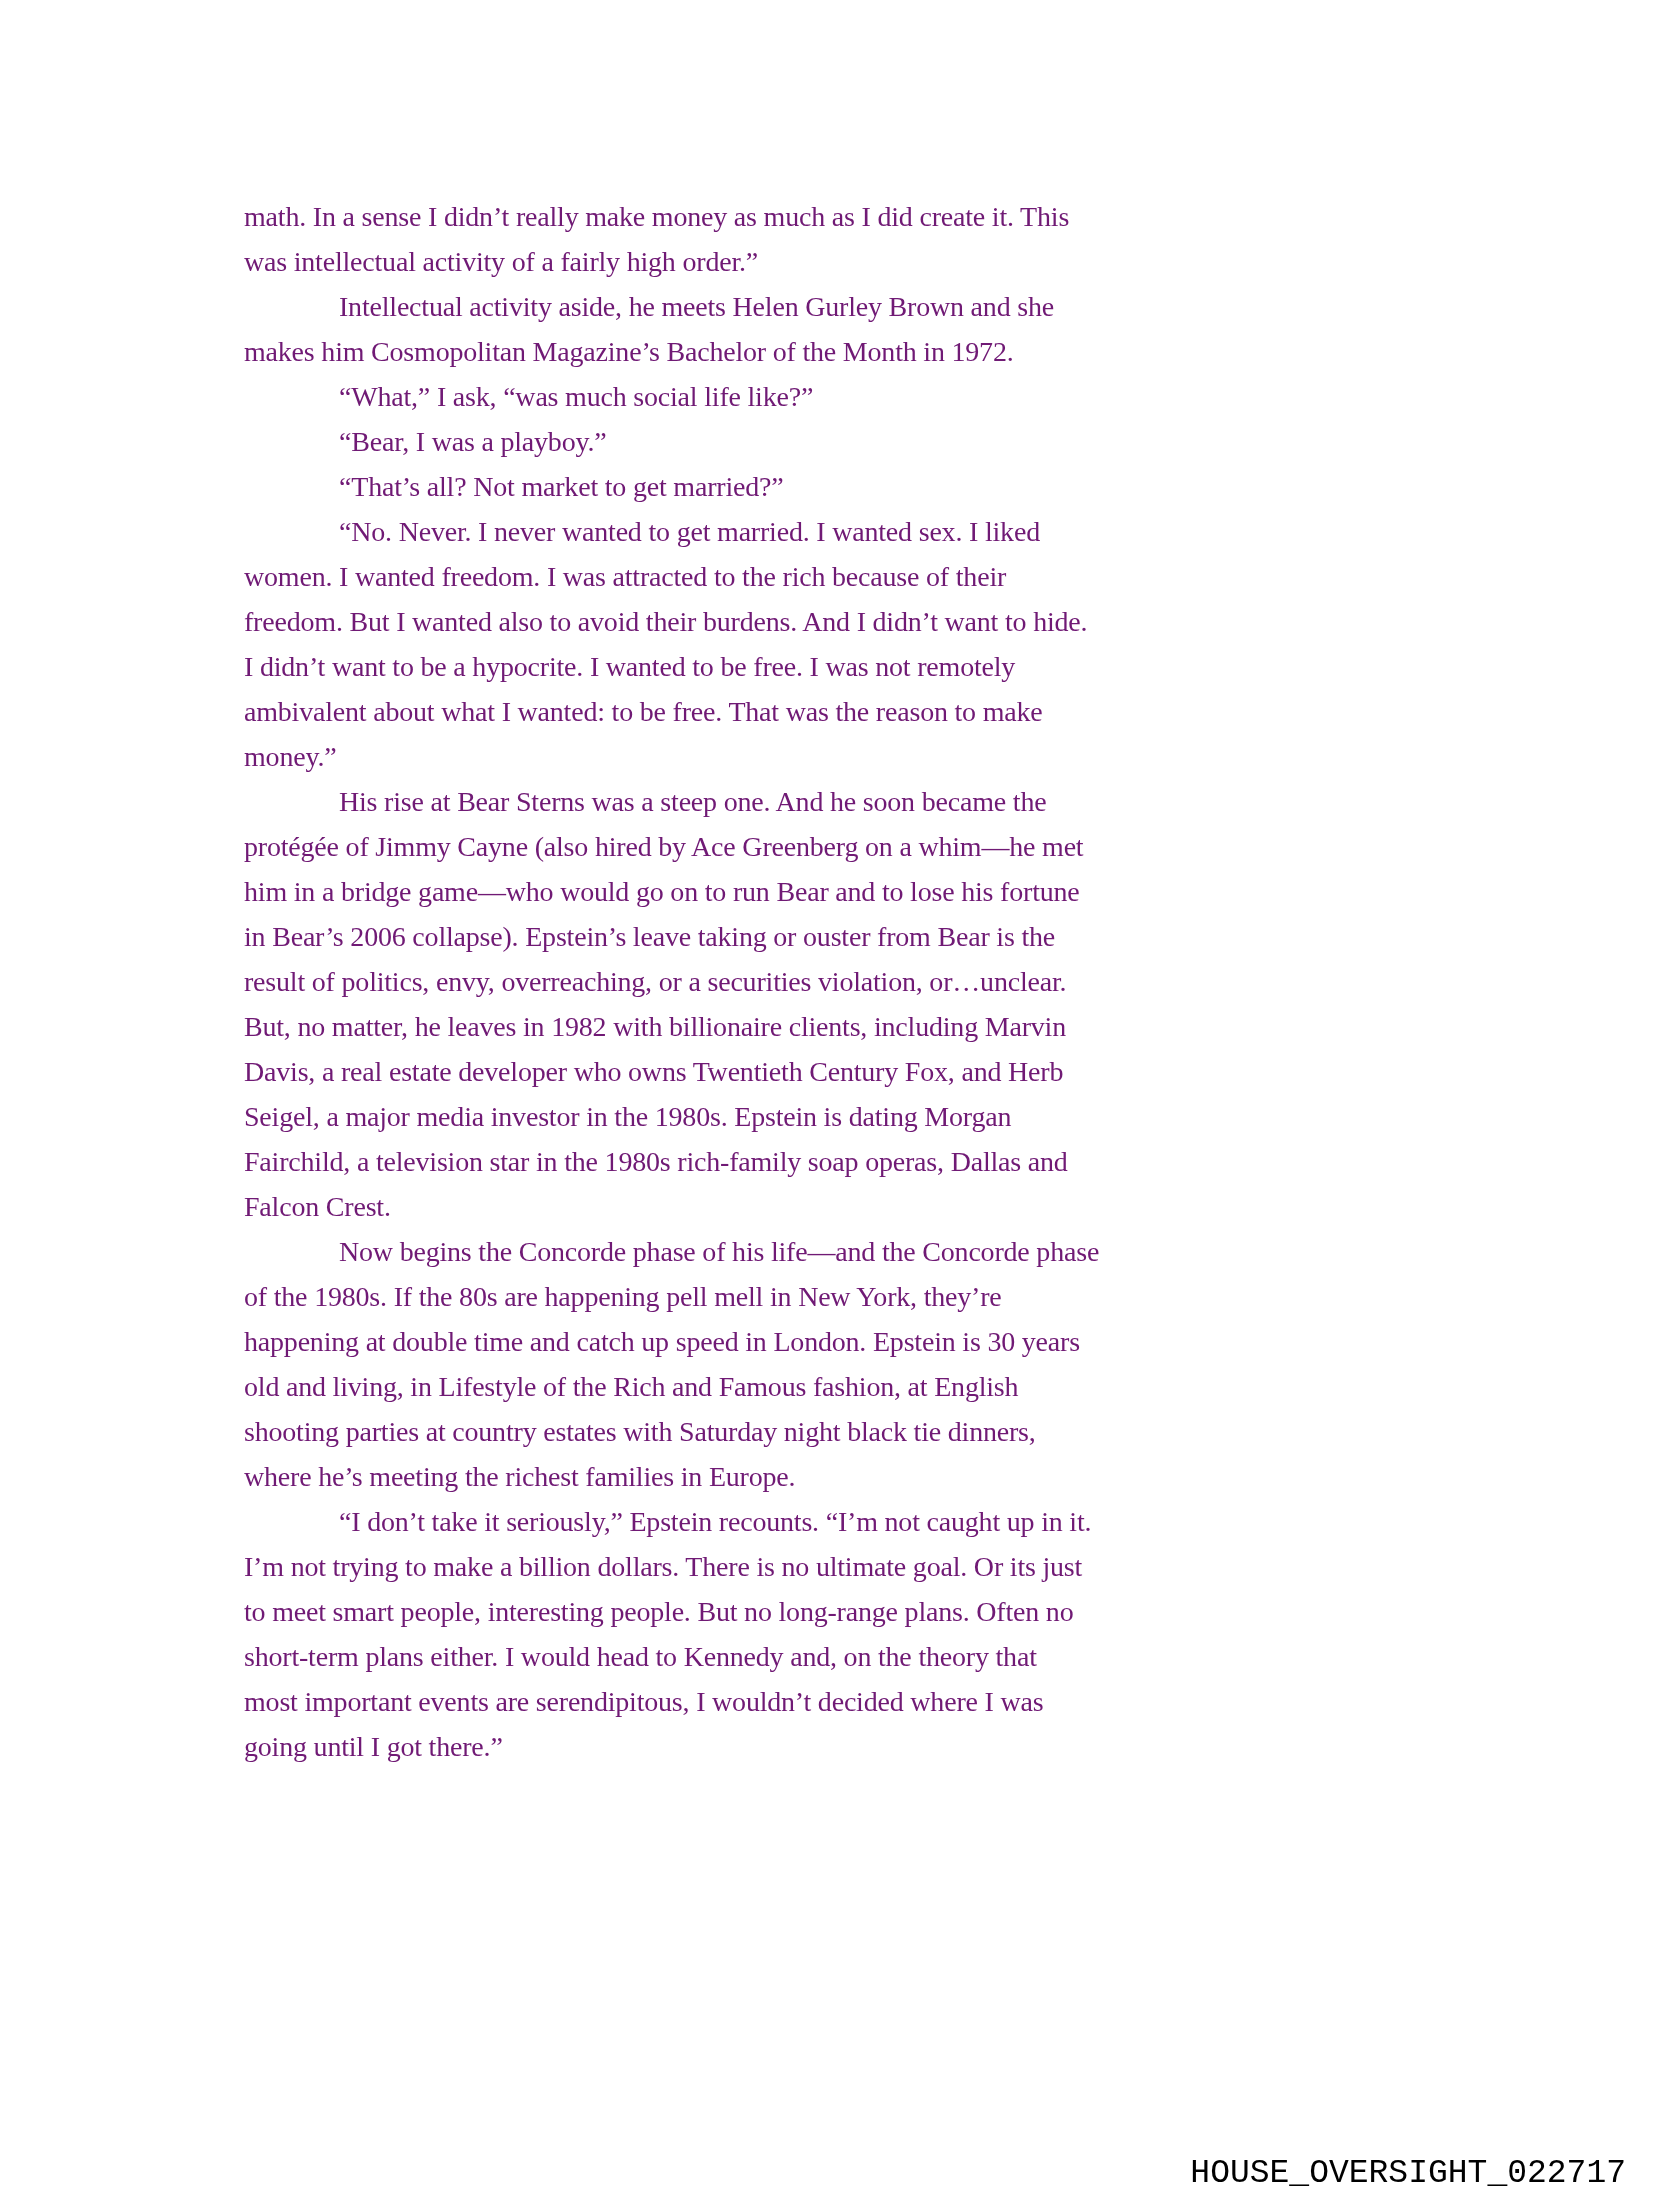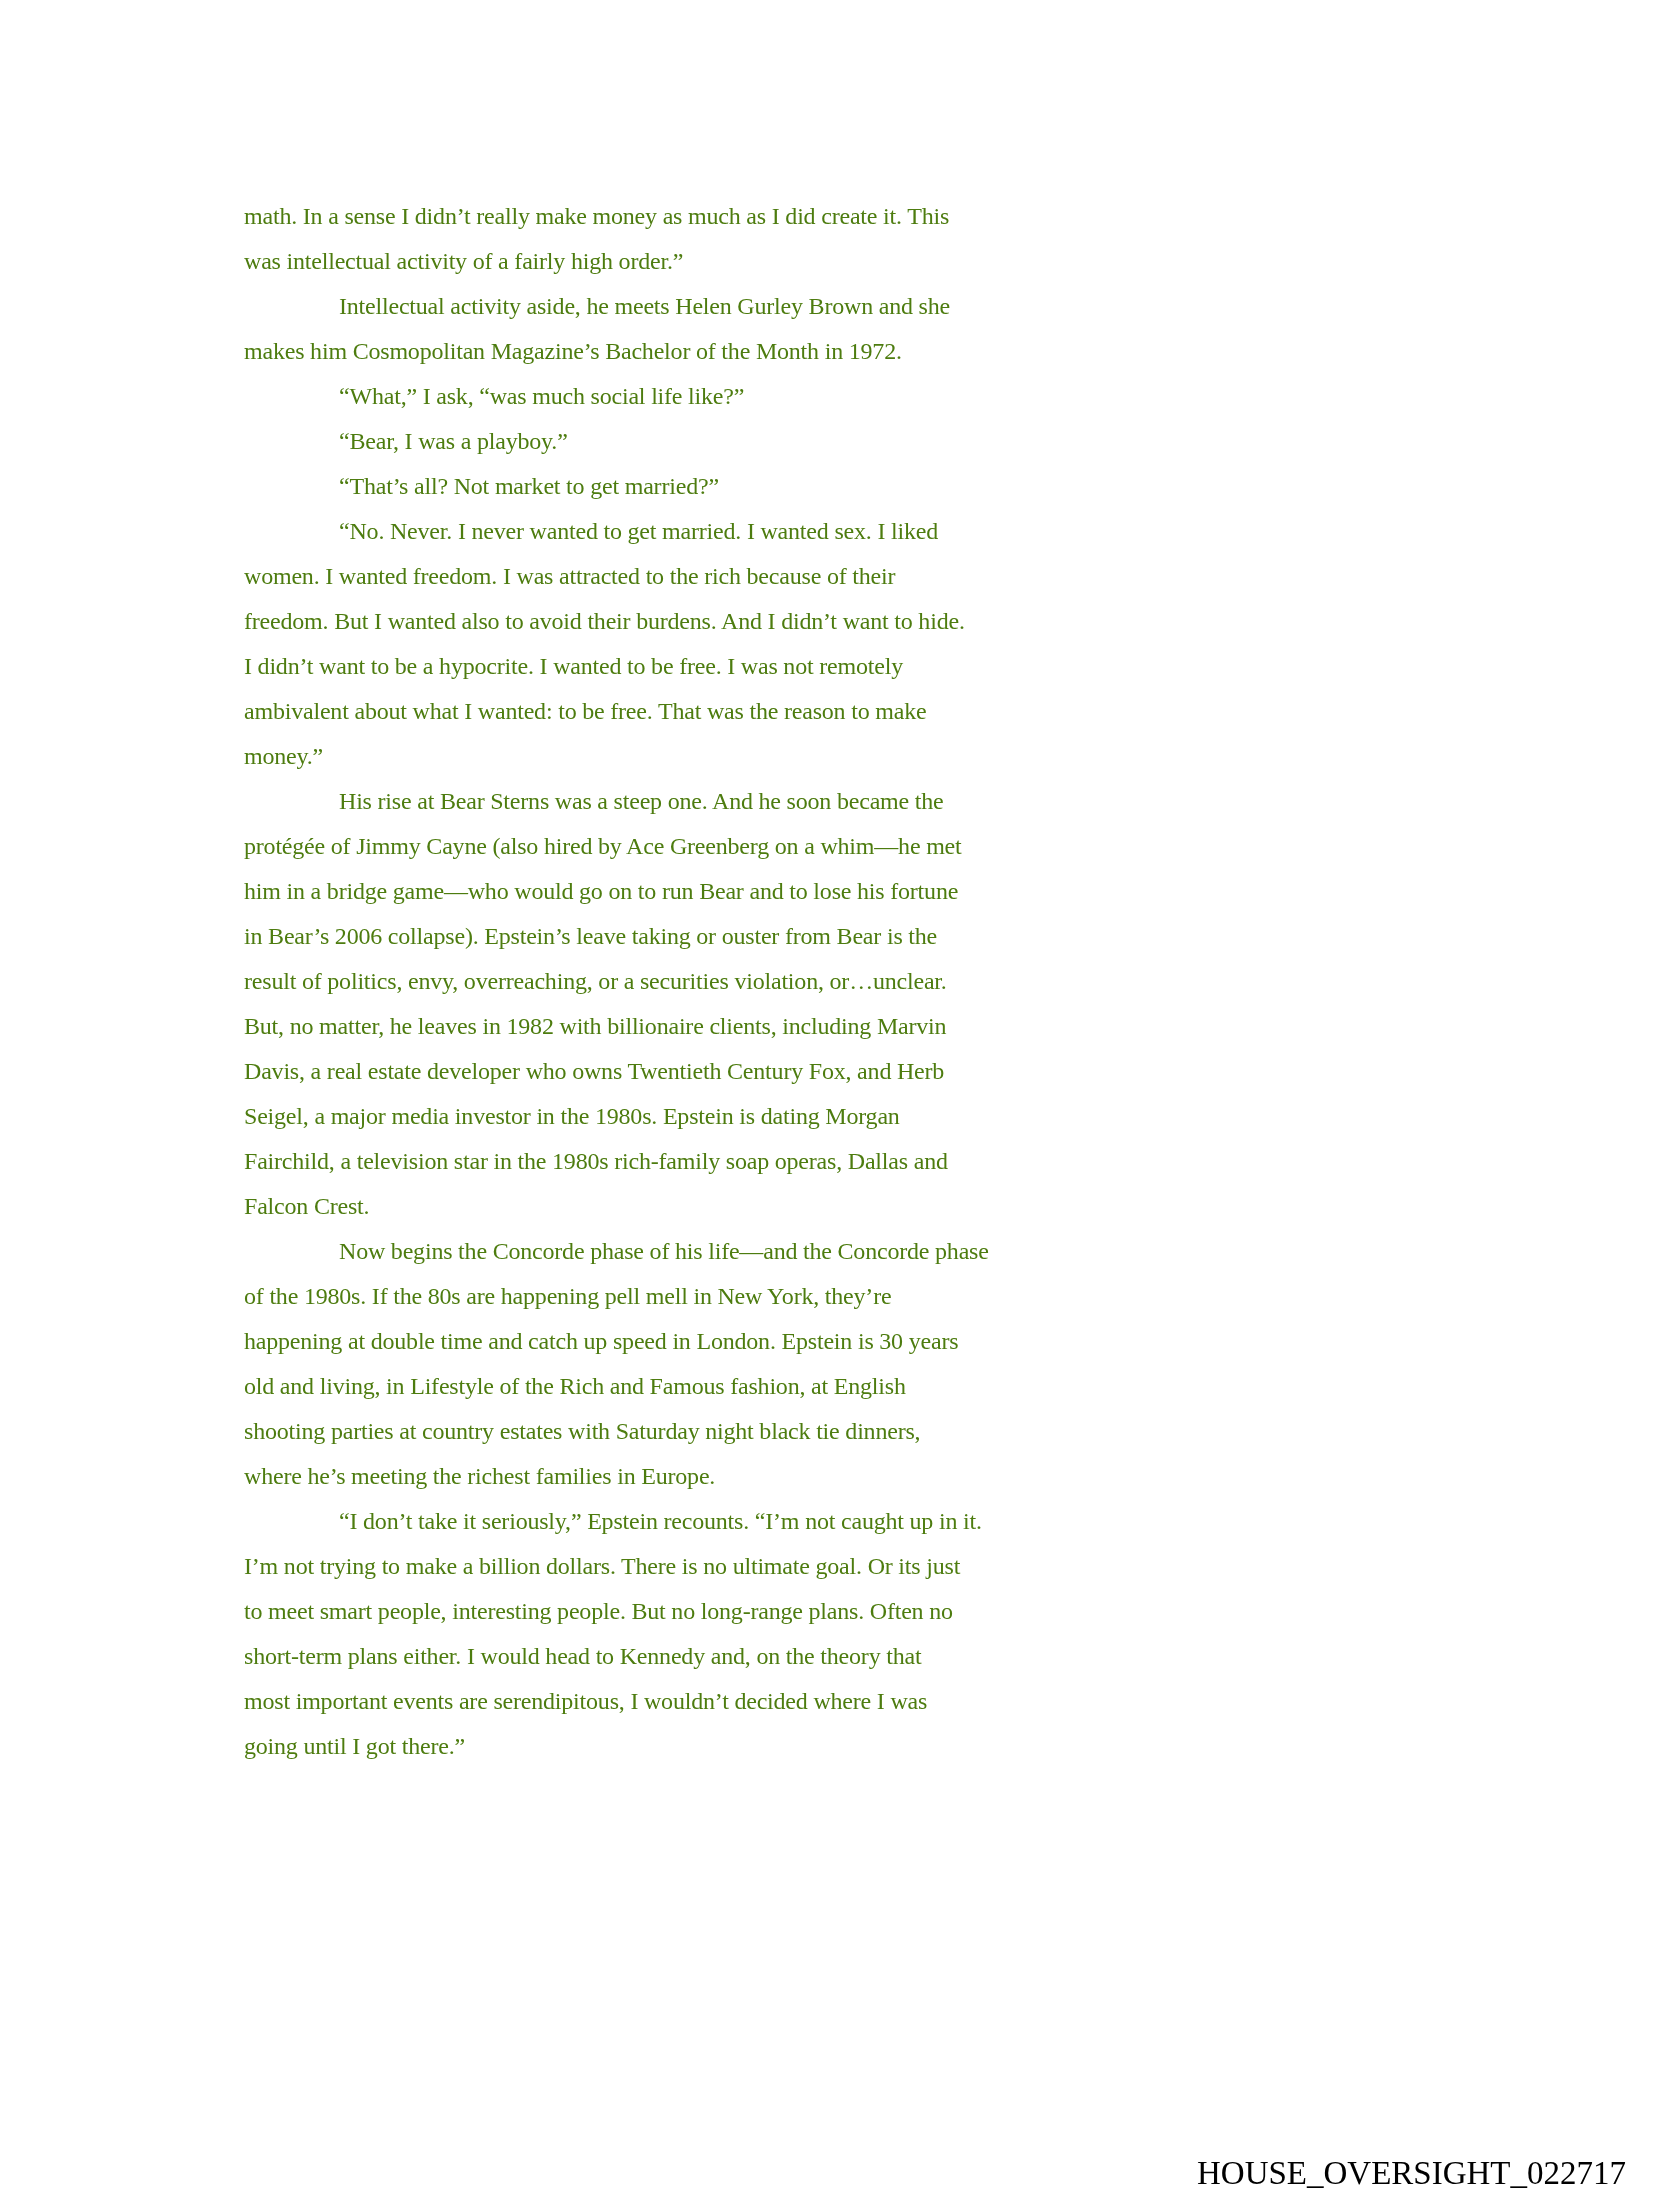"math. In a sense I" .text-block { color: #4d7c0f -> #701a75; font-size: 24px -> 28px }
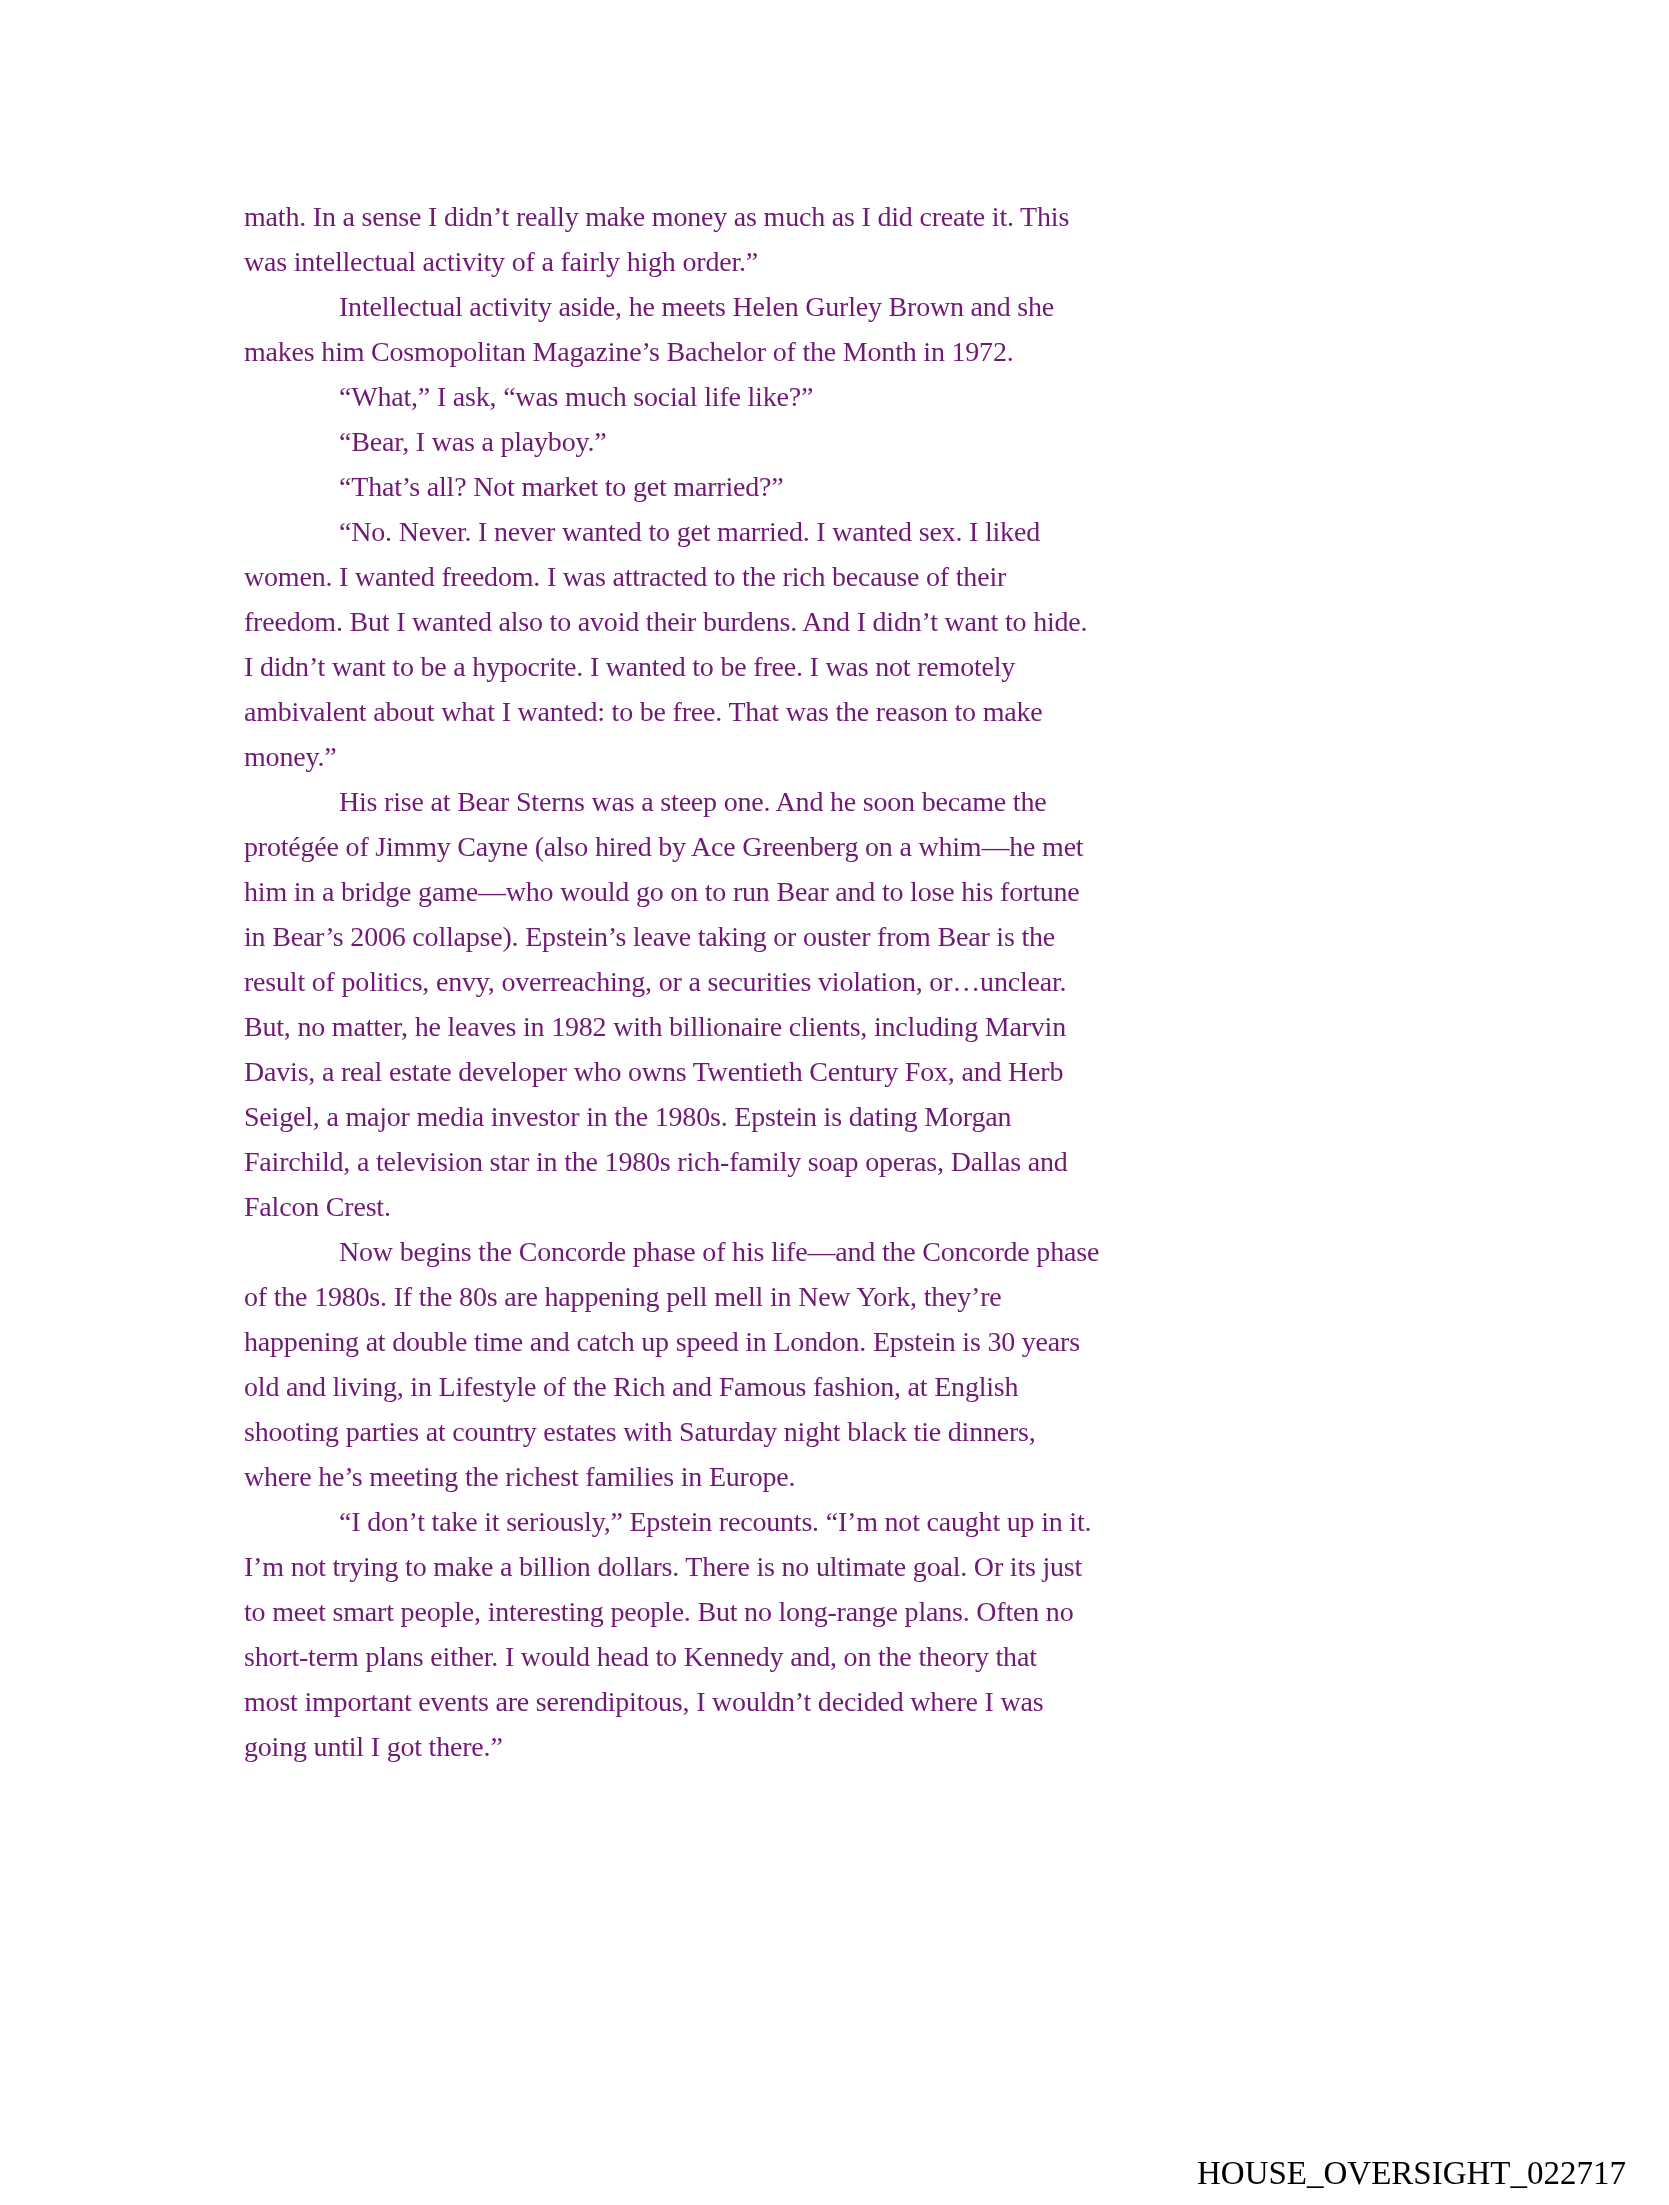"HOUSE_OVERSIGHT_022717" .footer { font-family: Liberation Serif, serif -> Liberation Mono, monospace }
